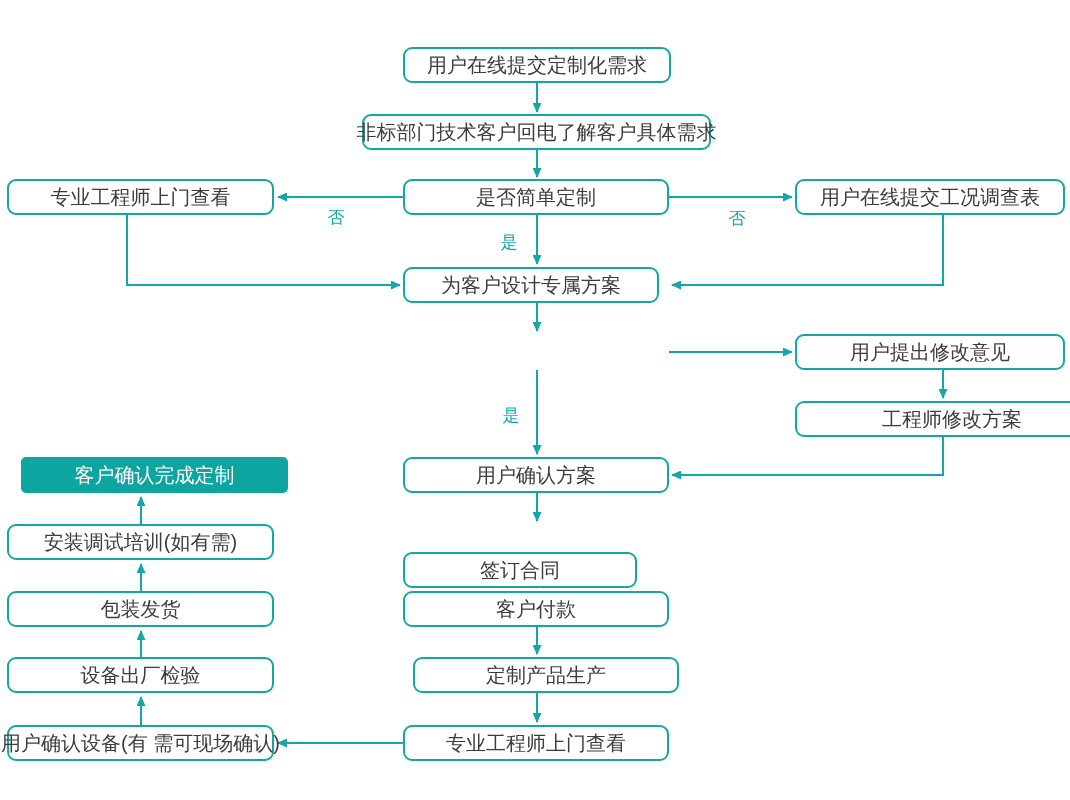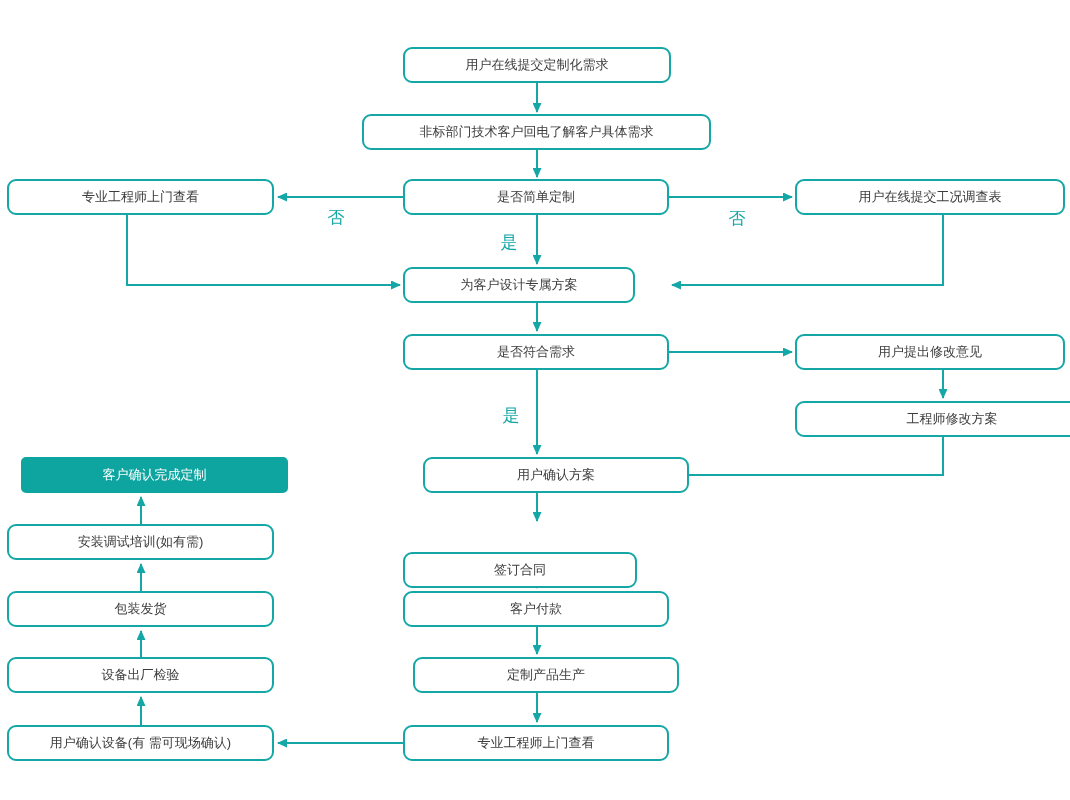"用户在线提交定制化需求" .node { font-size: 13px -> 20px }
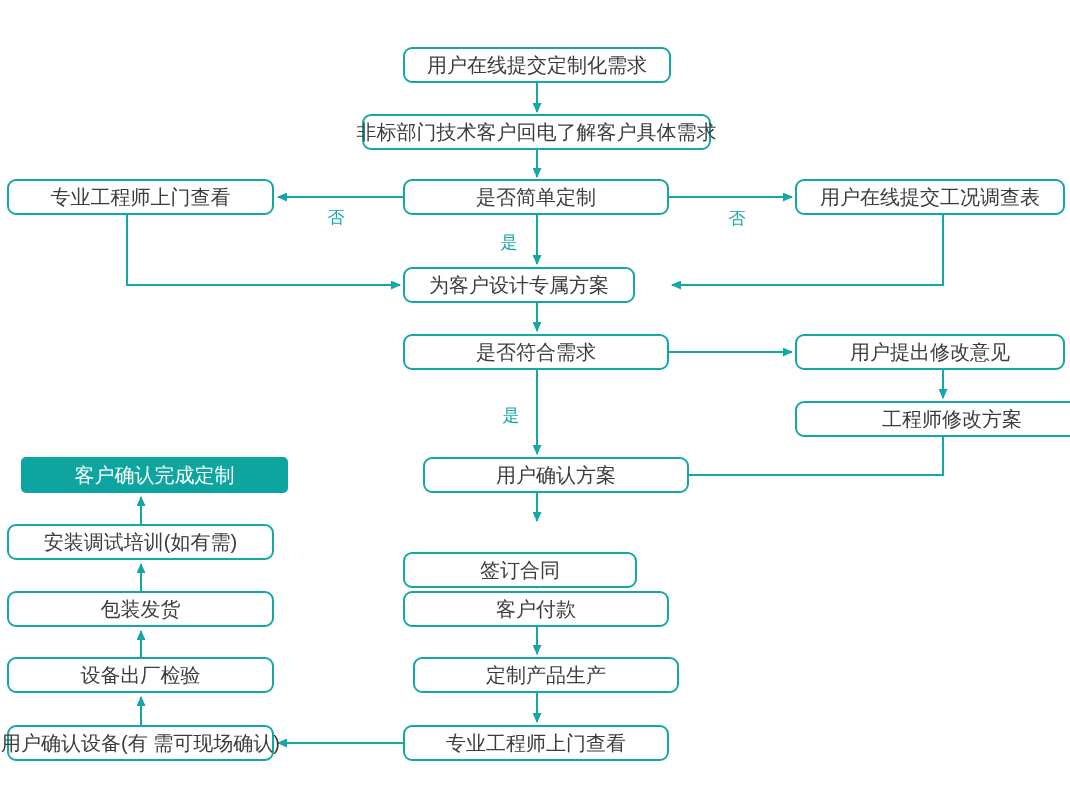"为客户设计专属方案" #n-design { width: 232px -> 256px }
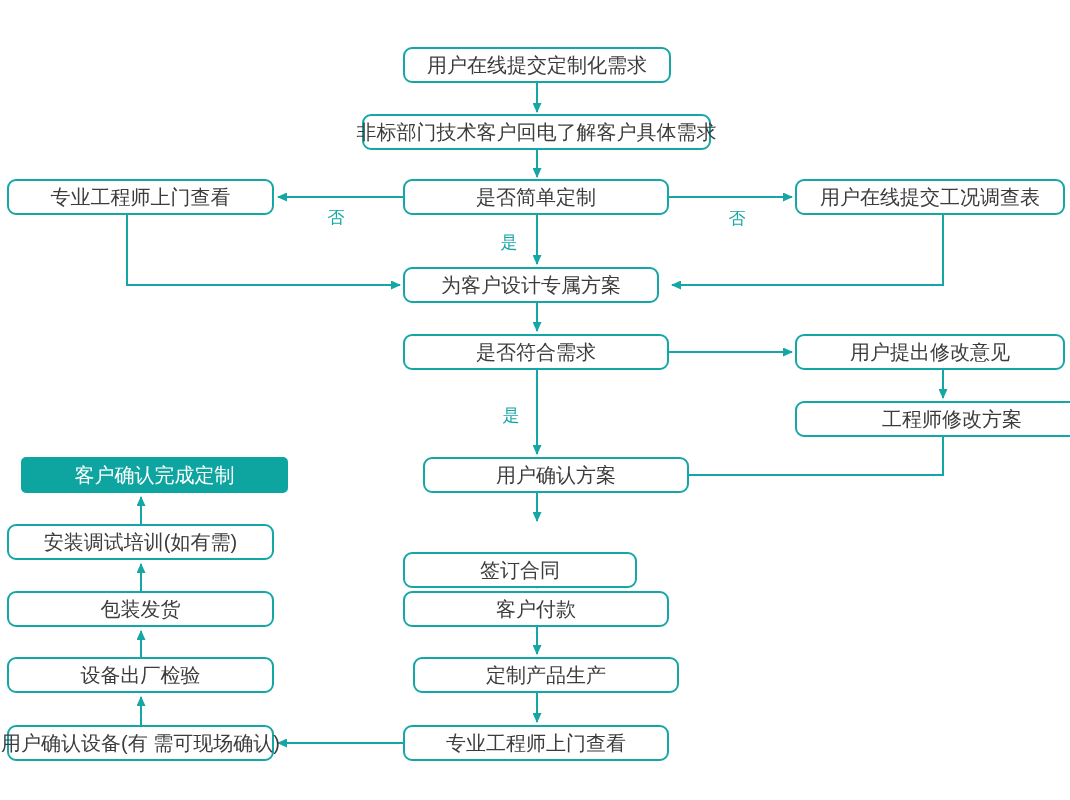"是否符合需求" div.node { html: <div>是否符合需求</div> -> none }
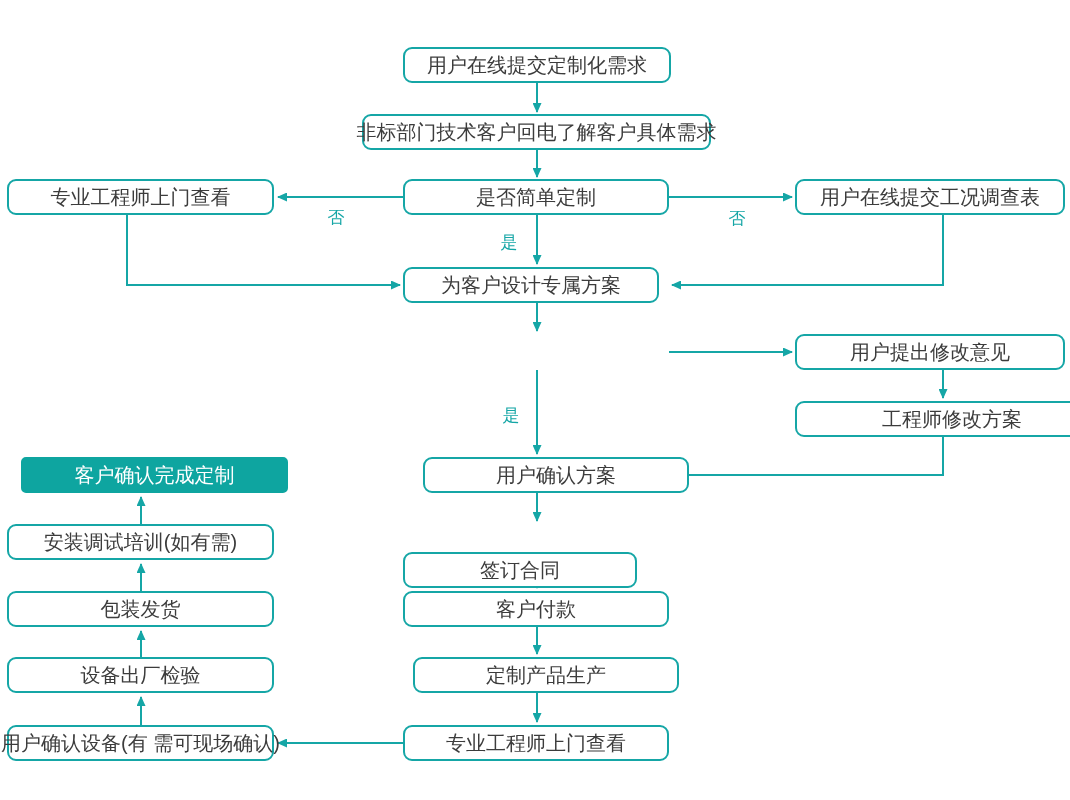"用户确认方案" #n-confirmplan { margin-left: 20px -> none }
